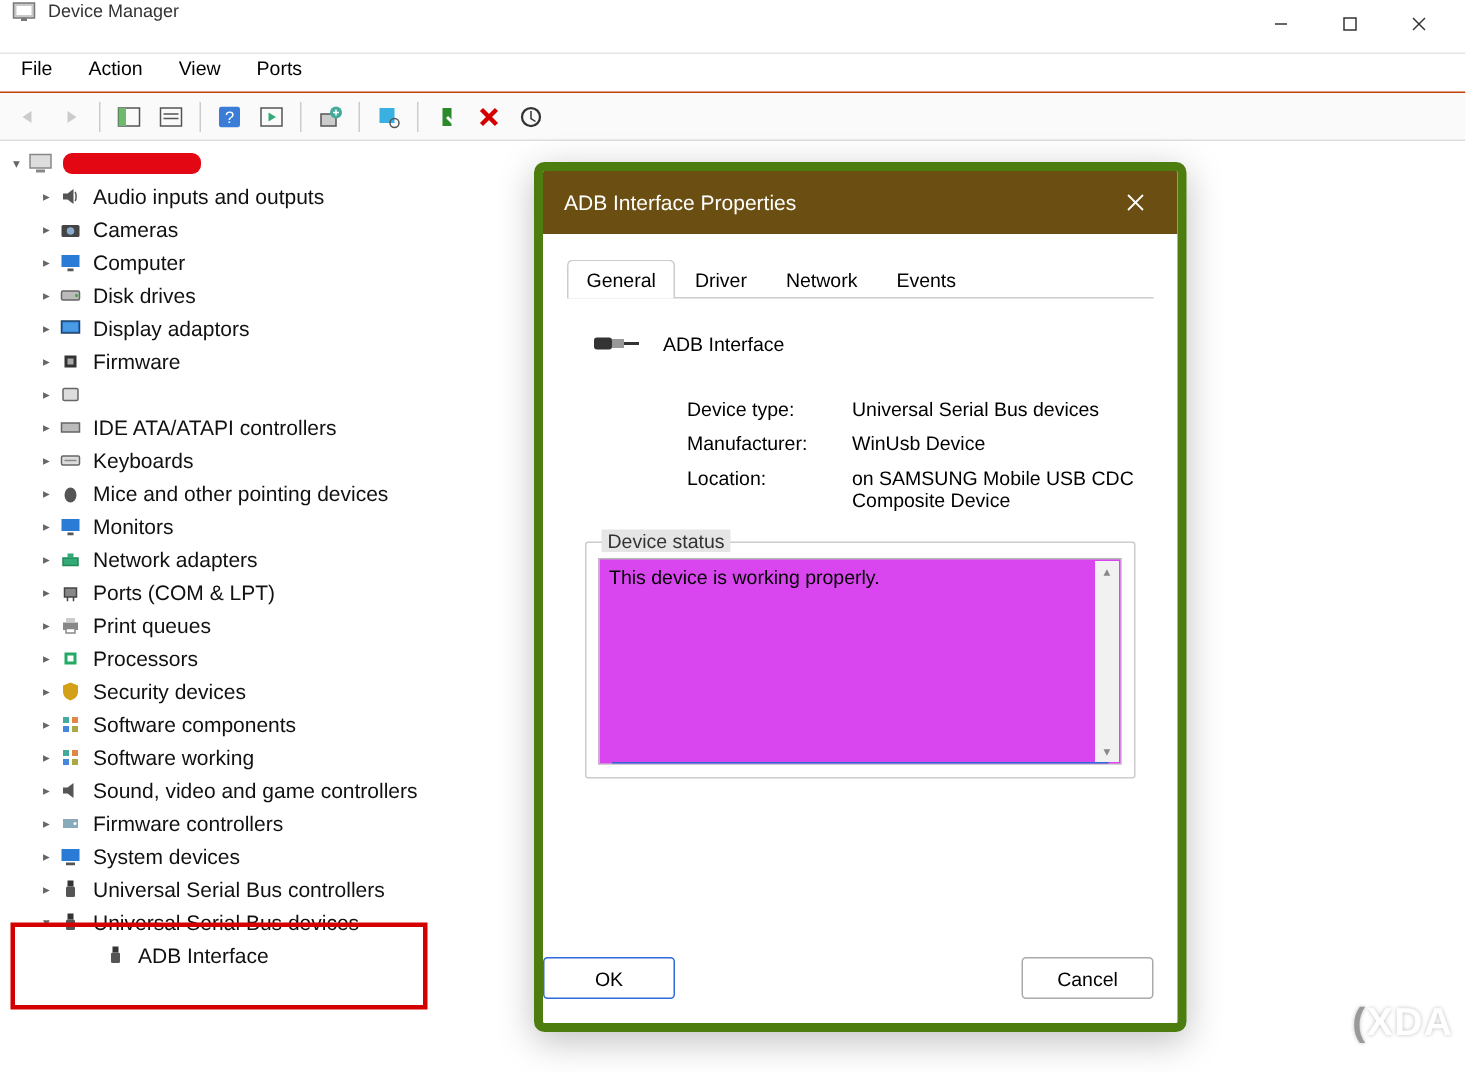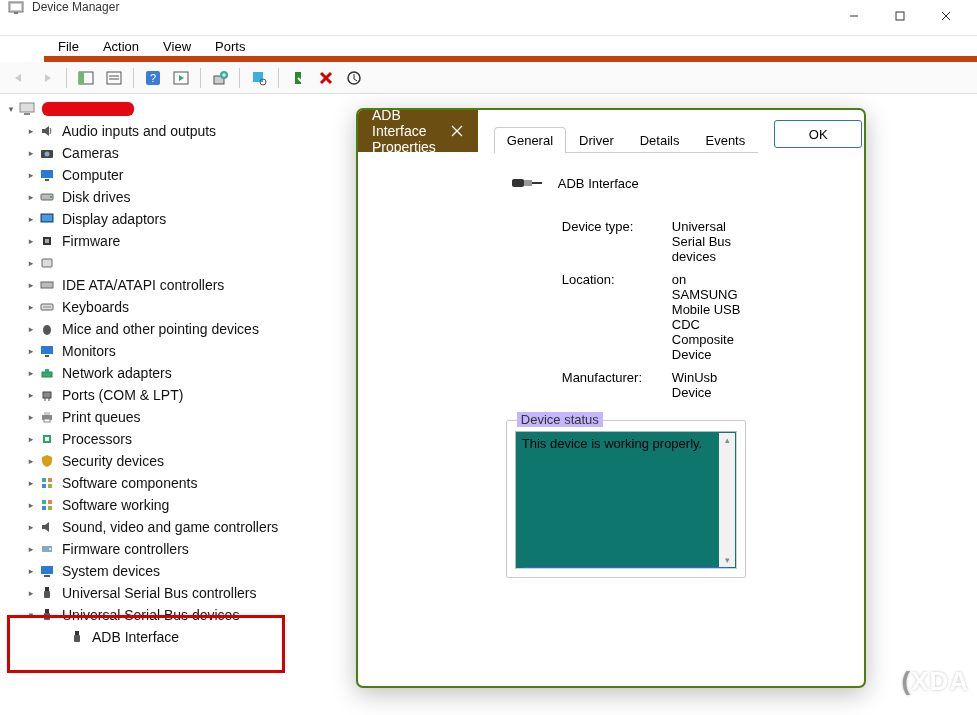"File" .menubar { align-items: center -> flex-start; border-bottom: 6px solid #c2410c -> 1px solid #c2410c; margin-left: 44px -> none }
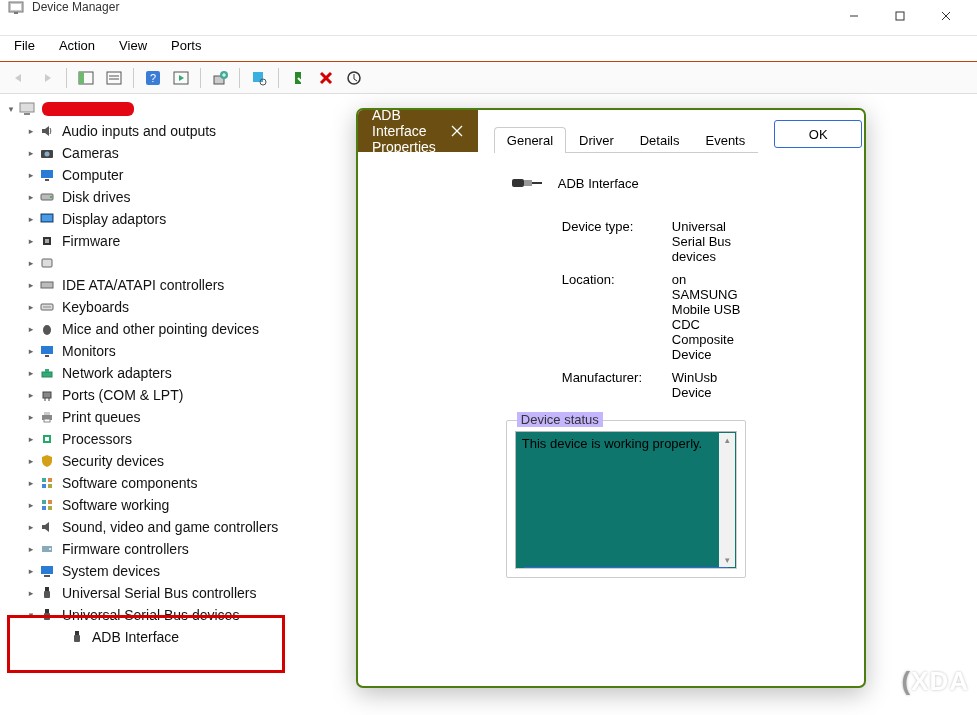"ADB Interface Properties" .dialog { border: 2px solid #4d7c0f -> 6px solid #4d7c0f; flex-direction: none -> column; width: 510px -> 435px }
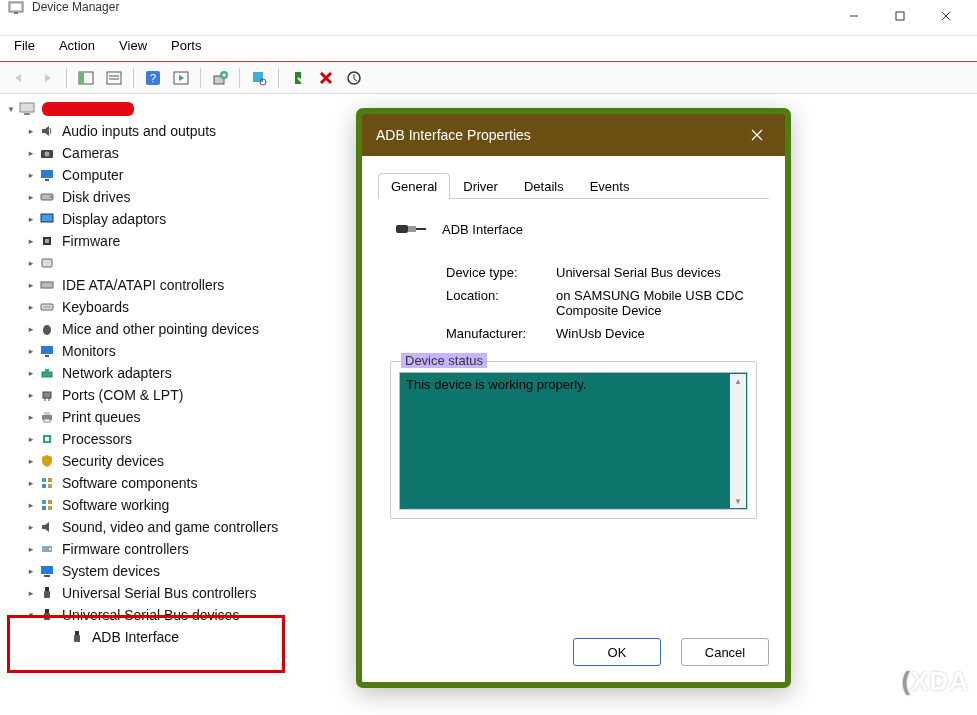"Details" div.tab { text: Details -> Network }
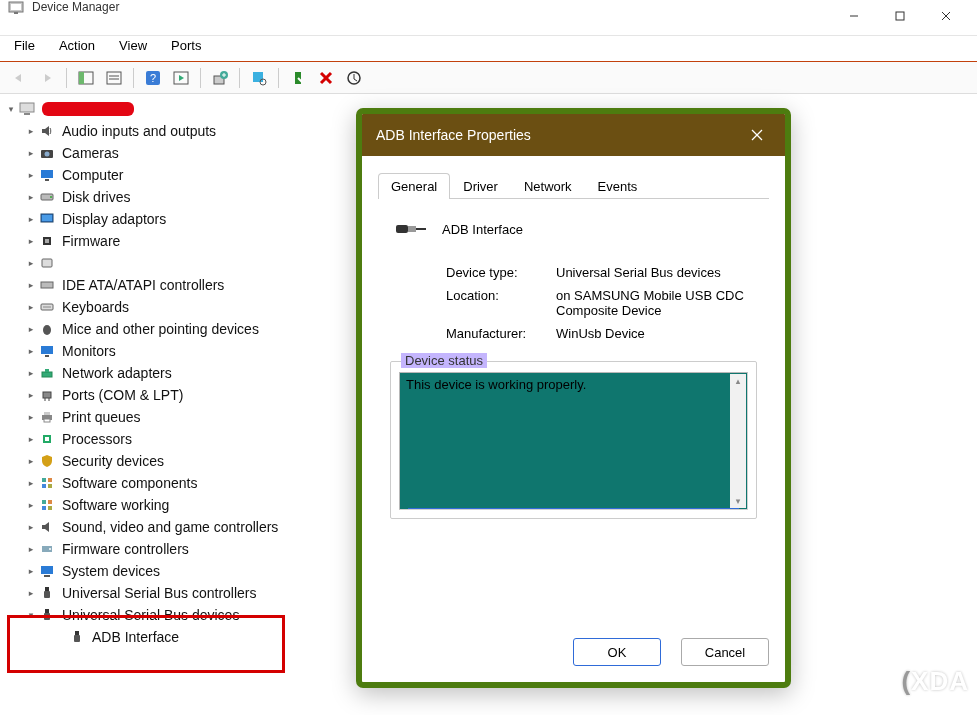"Device type:" .info-label { margin-left: none -> 12px }
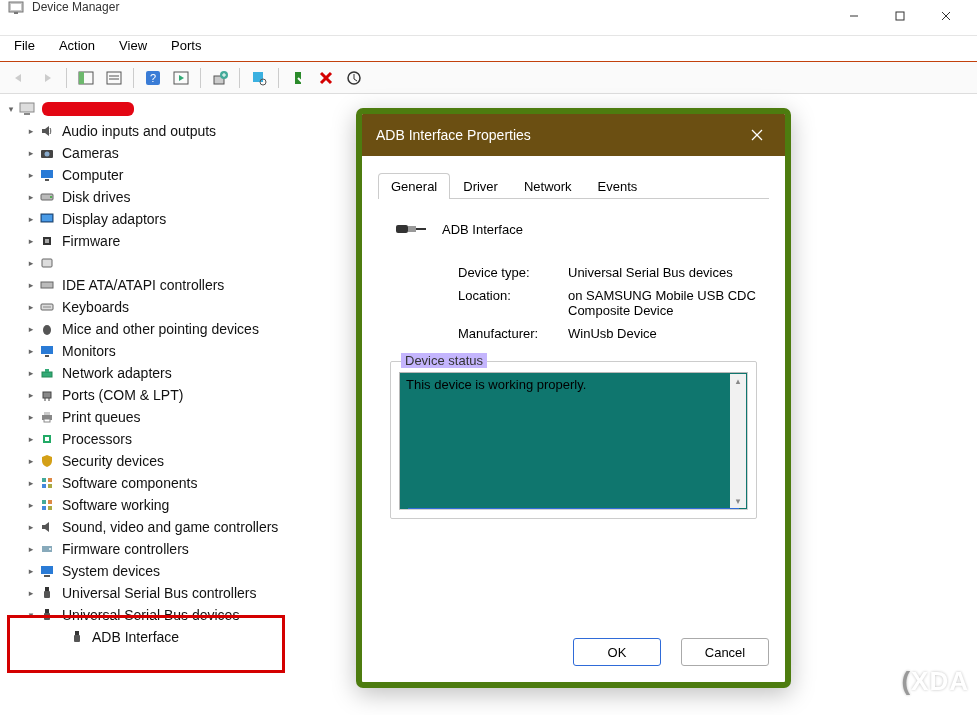"Location:" div.info-row { order: before "Manufacturer:" -> after "Manufacturer:" }
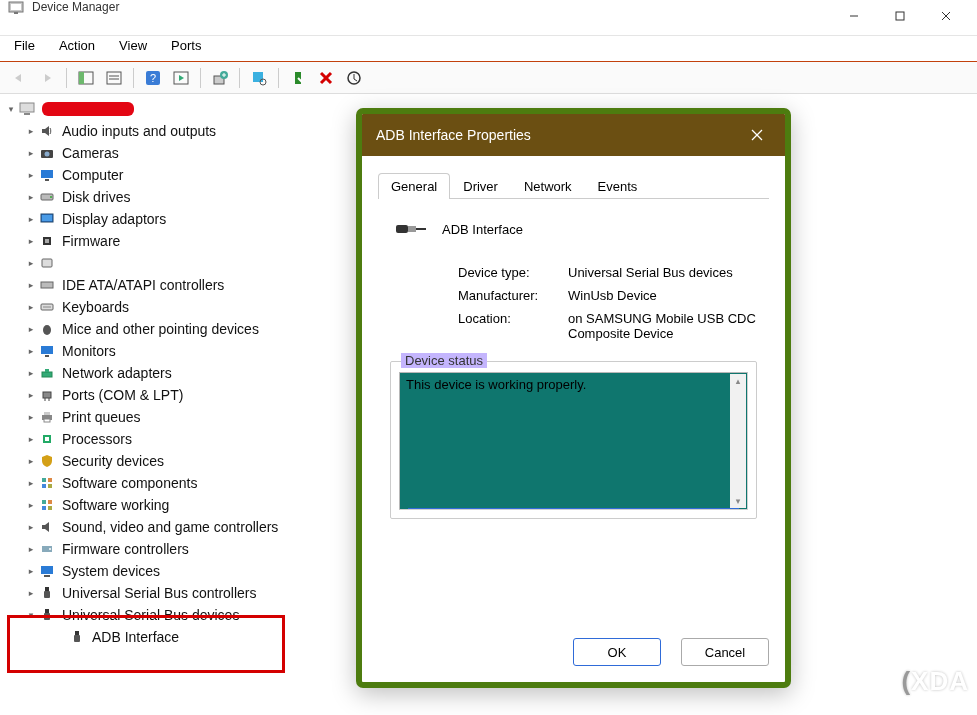"Device status" .fieldset .legend { background: #c4b5fd -> #e5e5e5 }
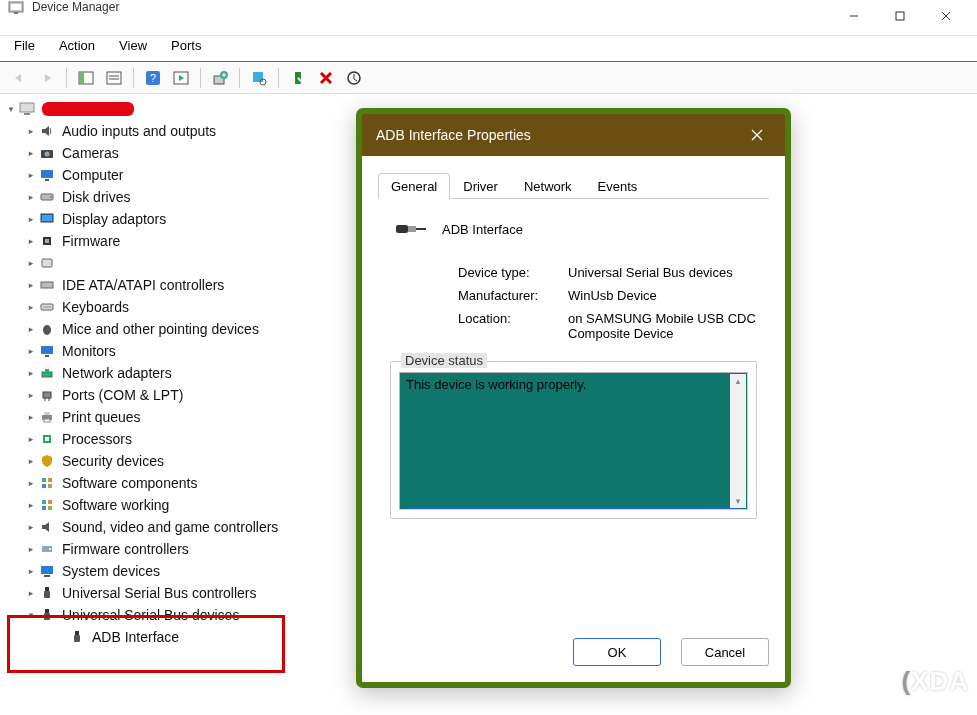"This device is working properly." .statusbox { background: #0f766e -> #d946ef }
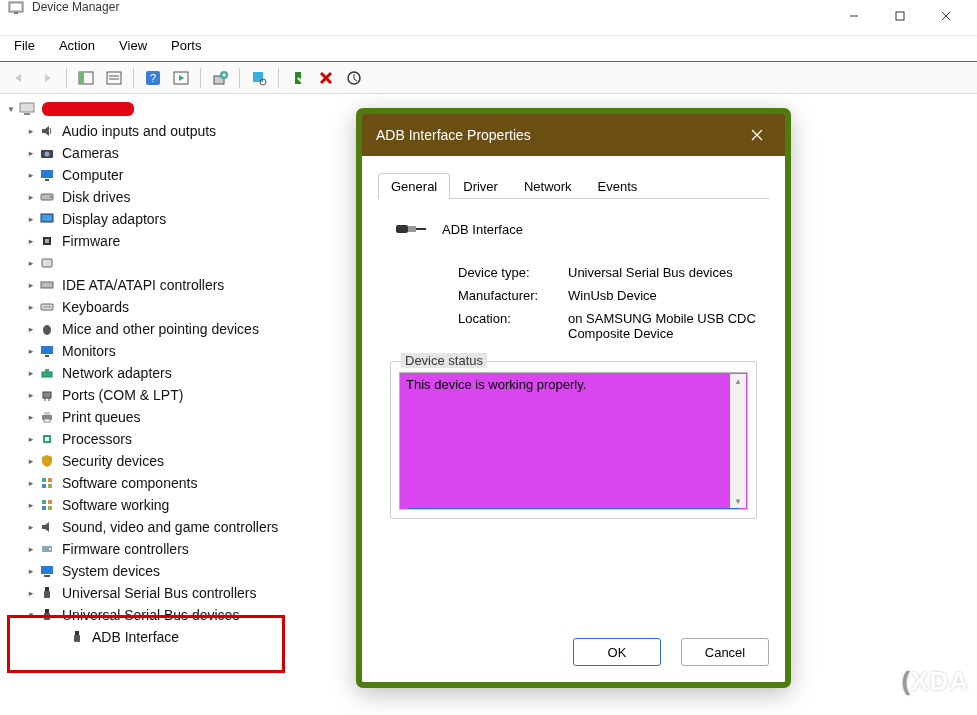"OK" .dlg-buttons { gap: 20px -> 10px; justify-content: flex-end -> space-between }
